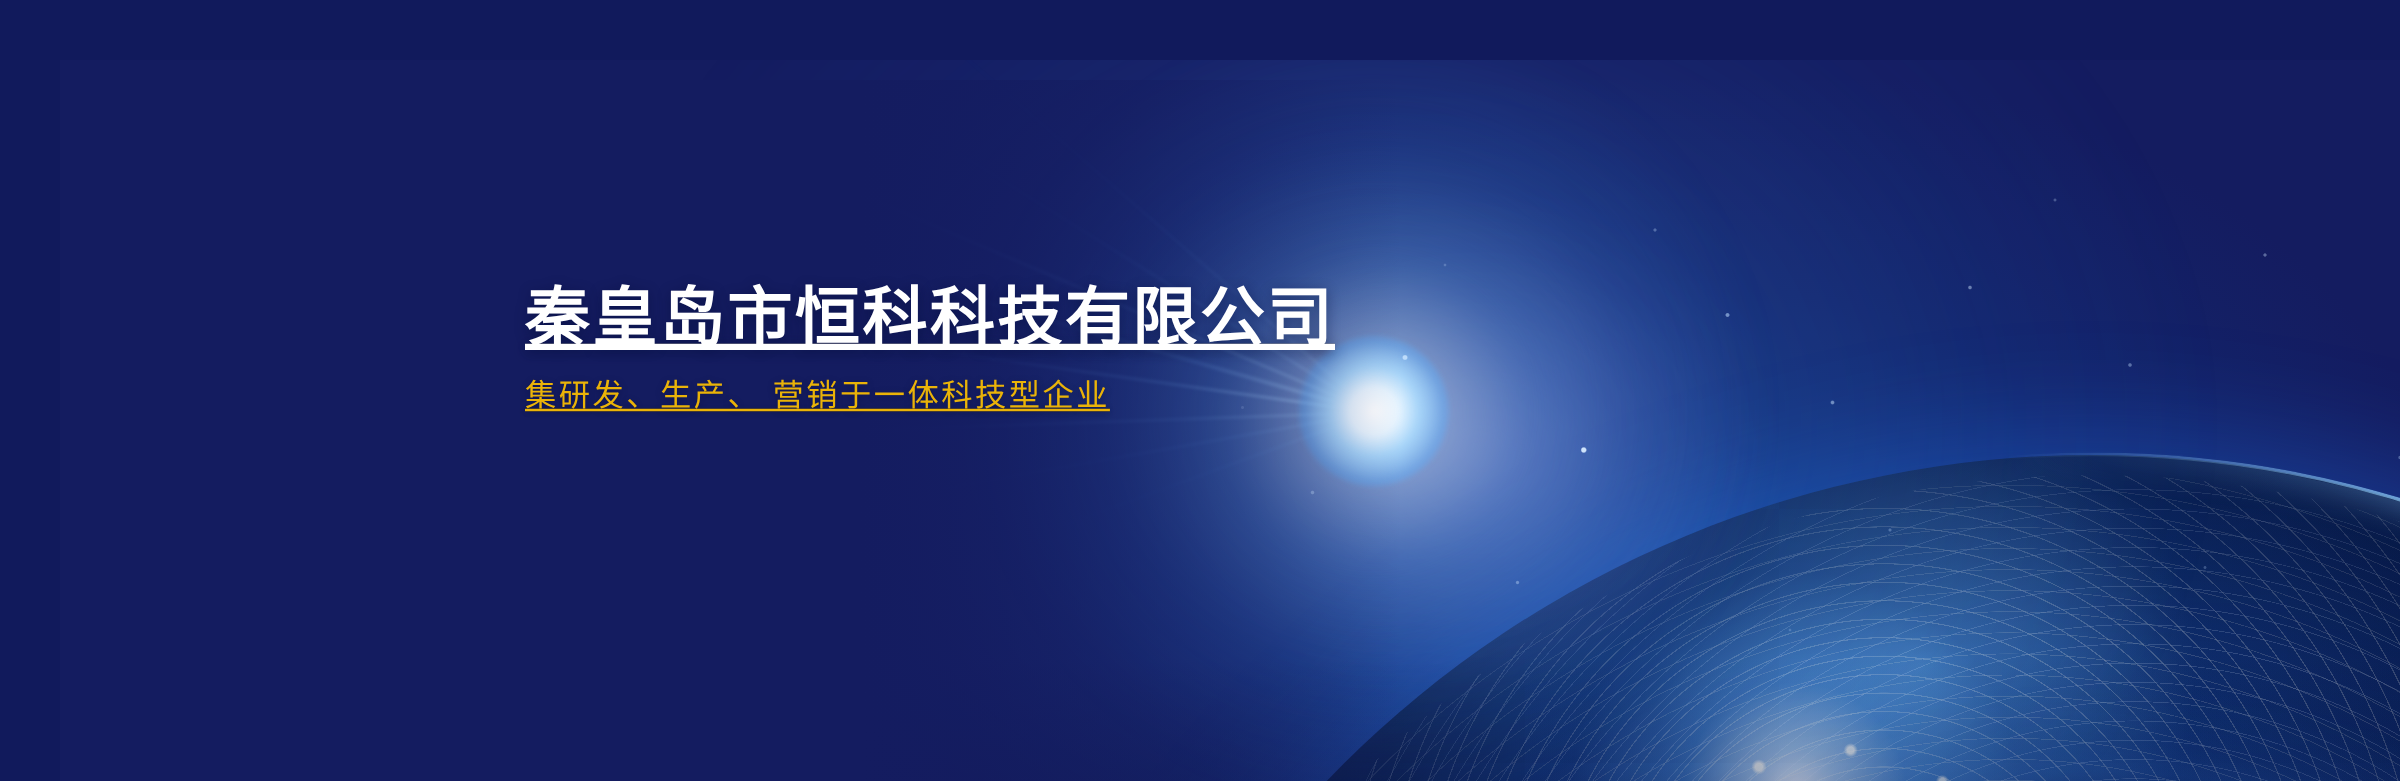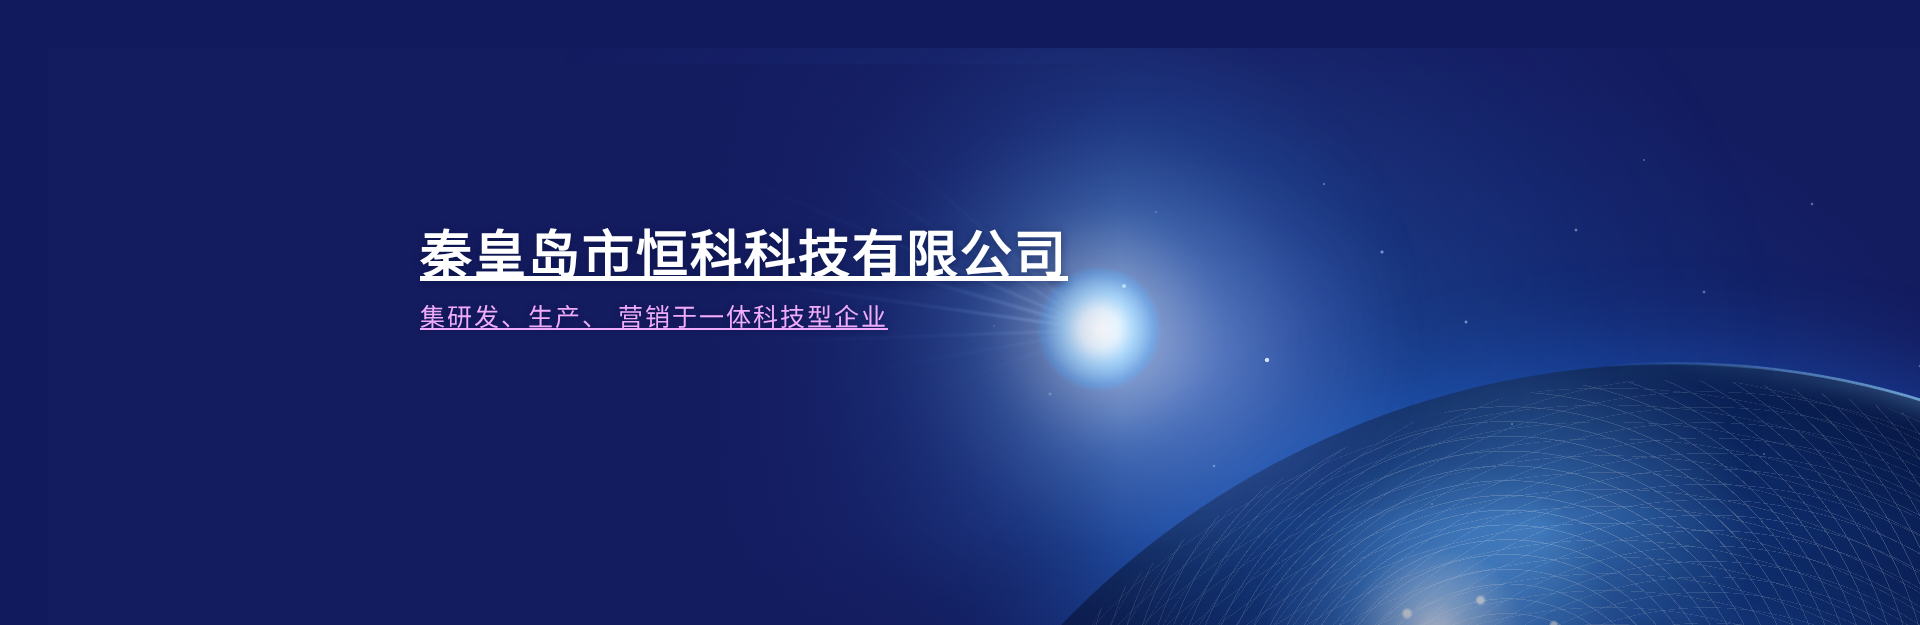"集研发、生产、 营销于一体科技型企业" .subline { color: #f0abfc -> #eab308 }
